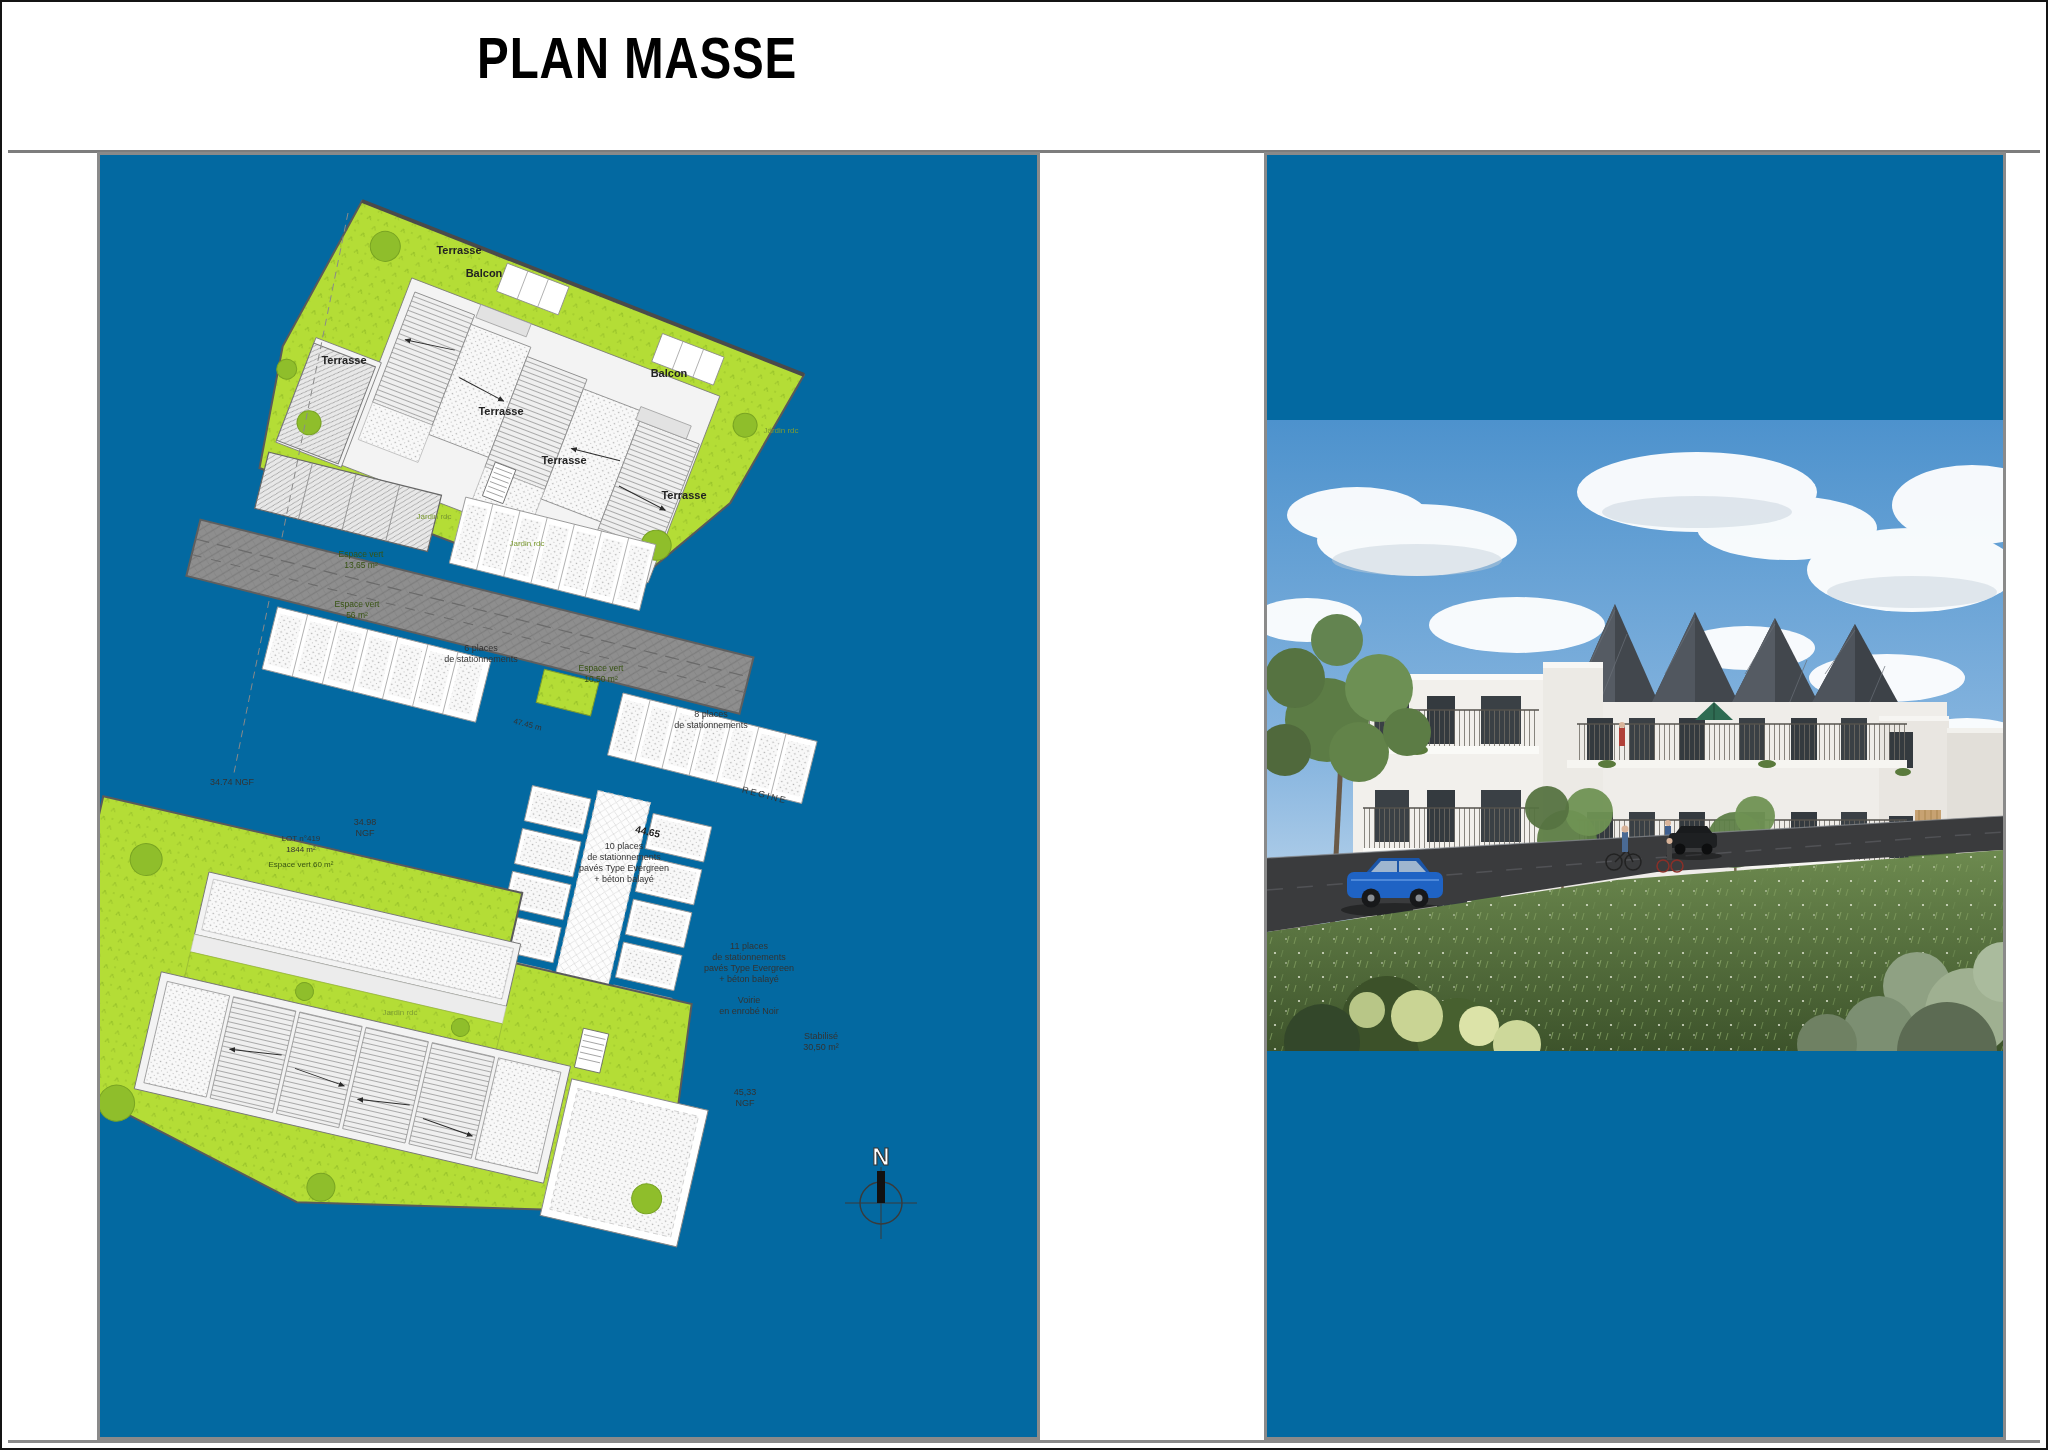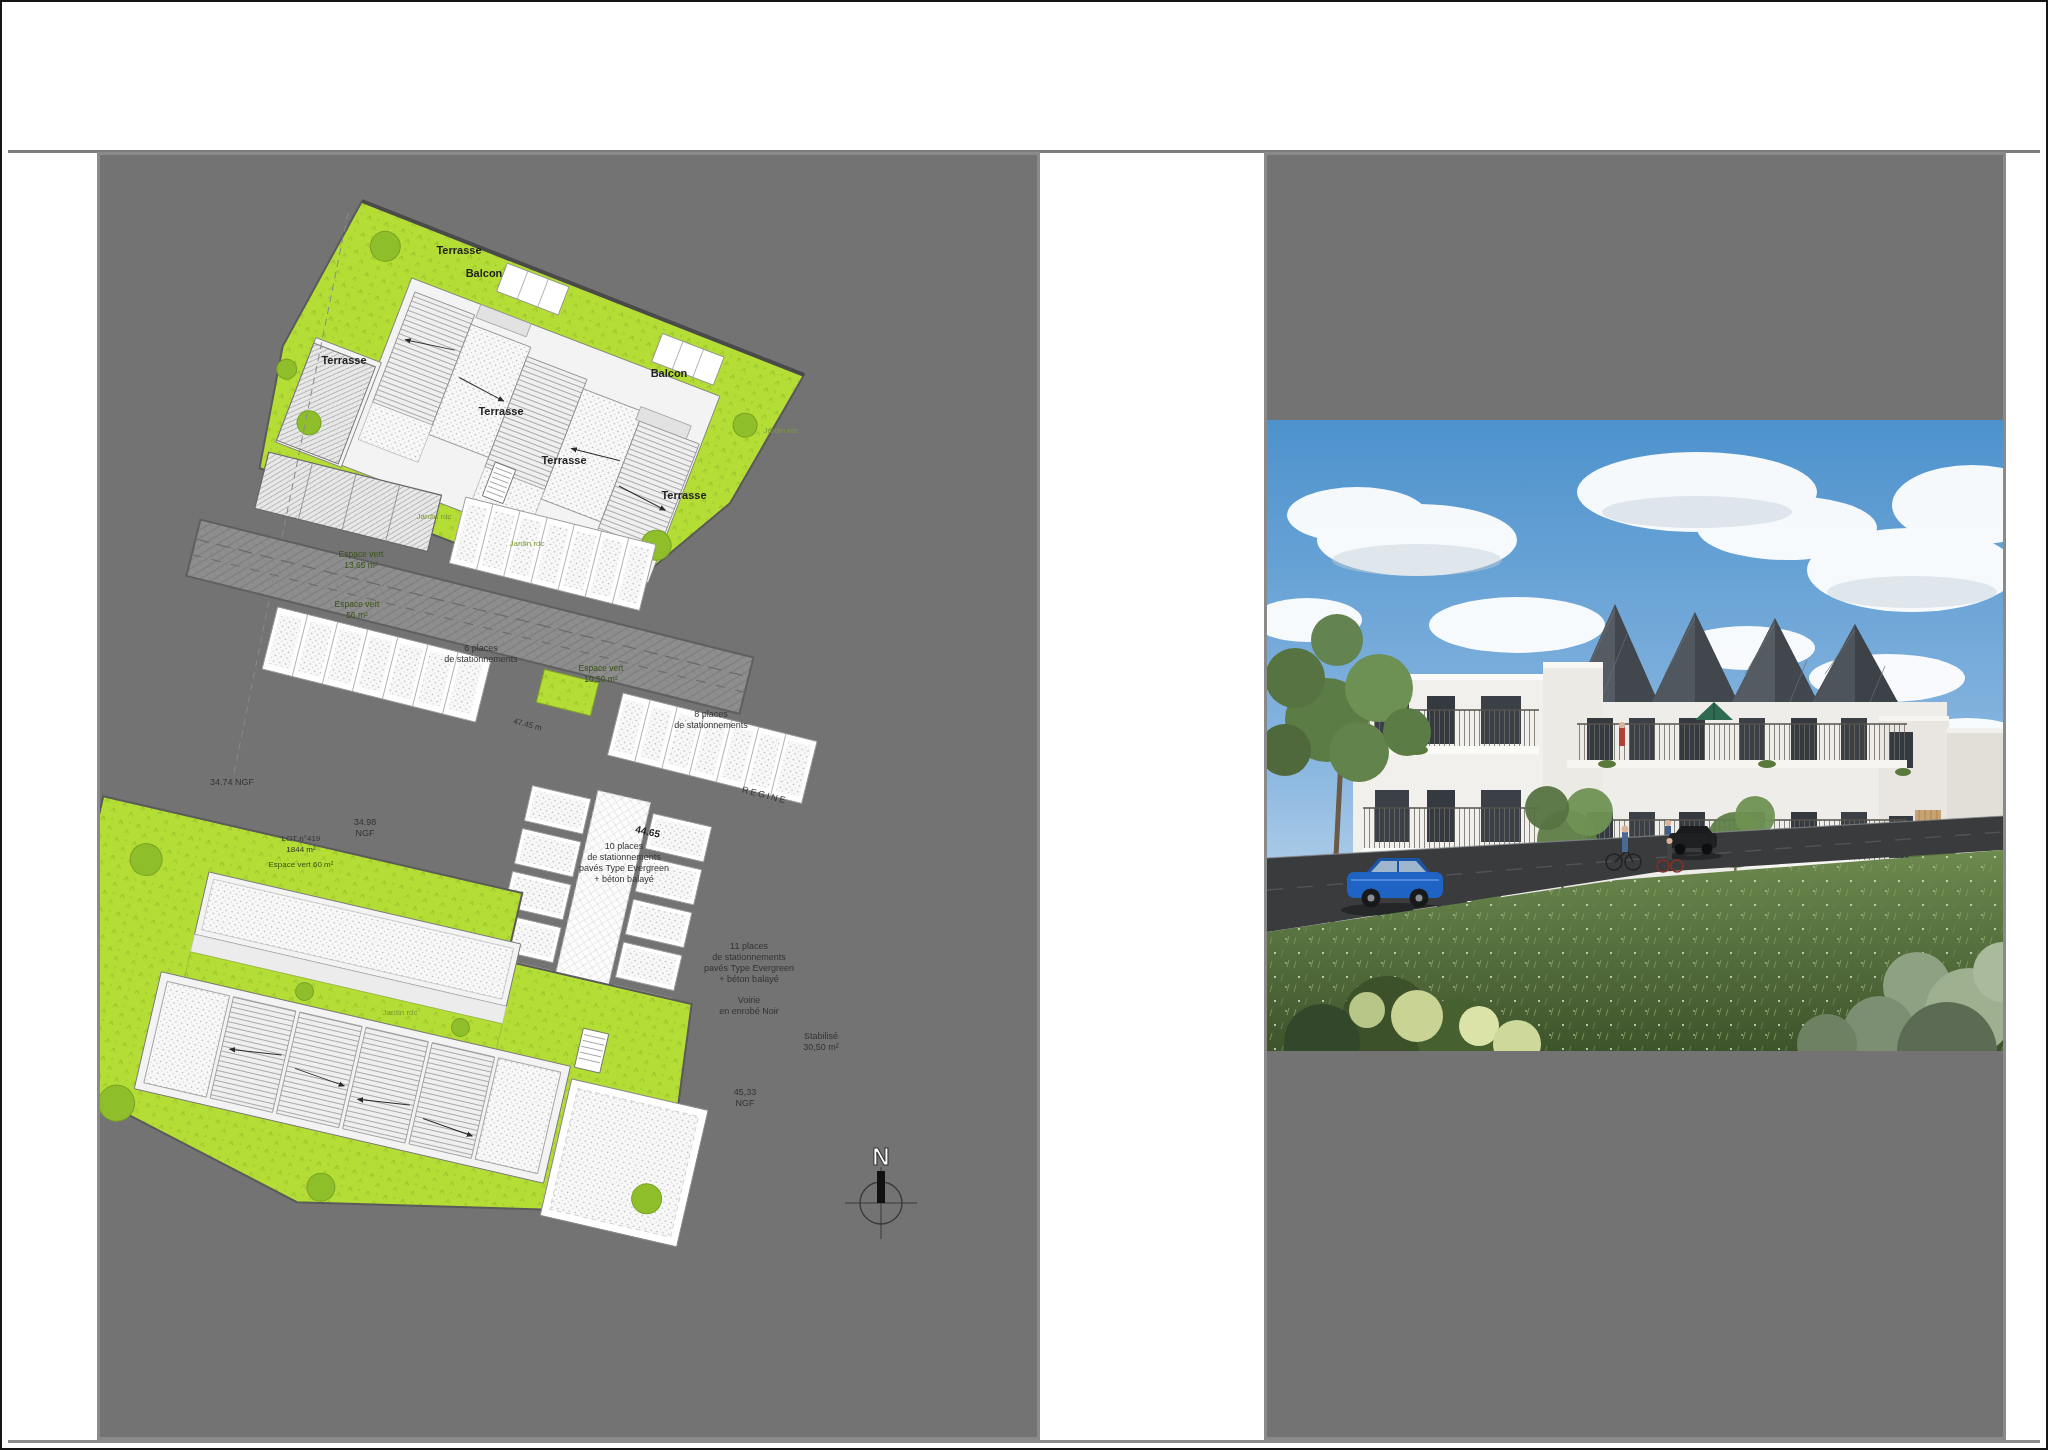"PLAN MASSE" div.title-wrap { html: none -> <div> <span>PLAN MASSE</span> </div> }
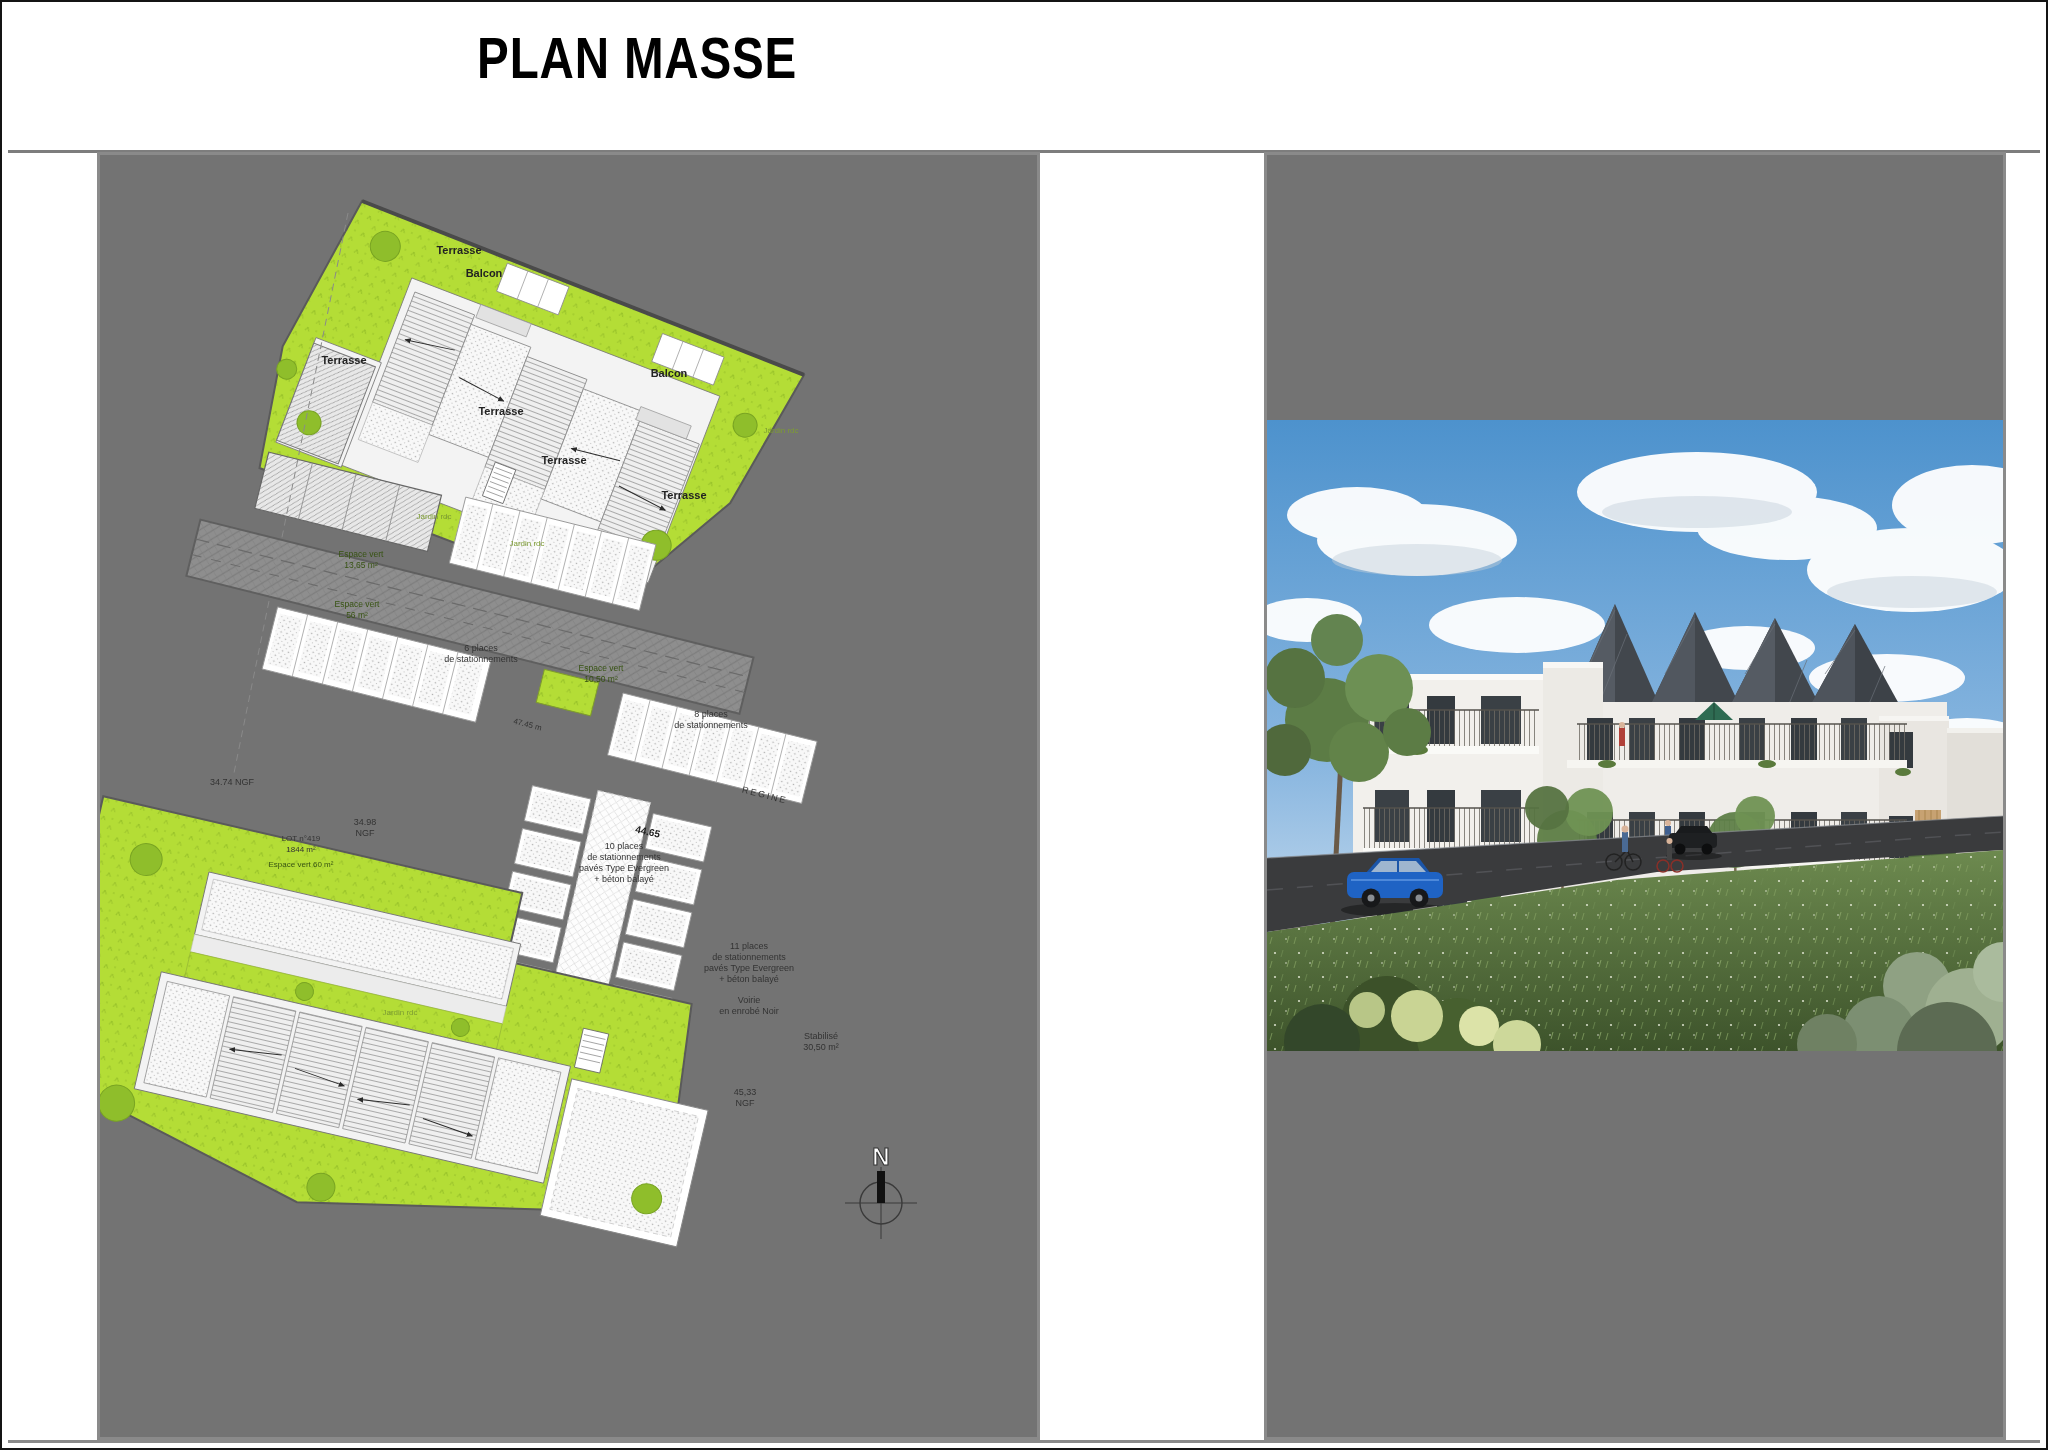"Terrasse" .panel { background: #737373 -> #0369a1 }
